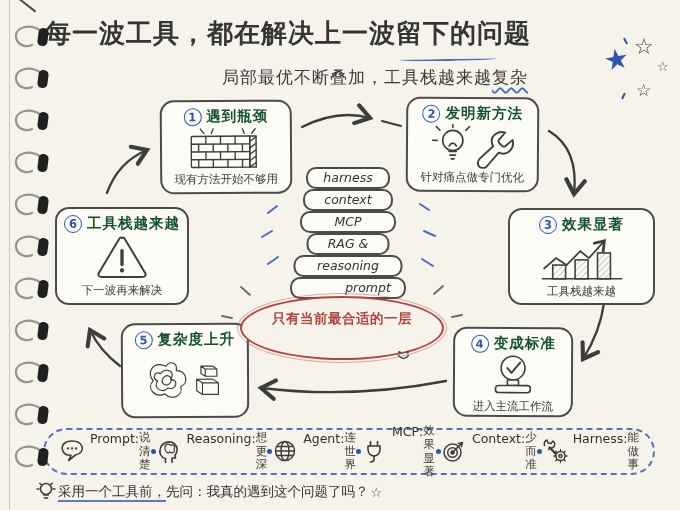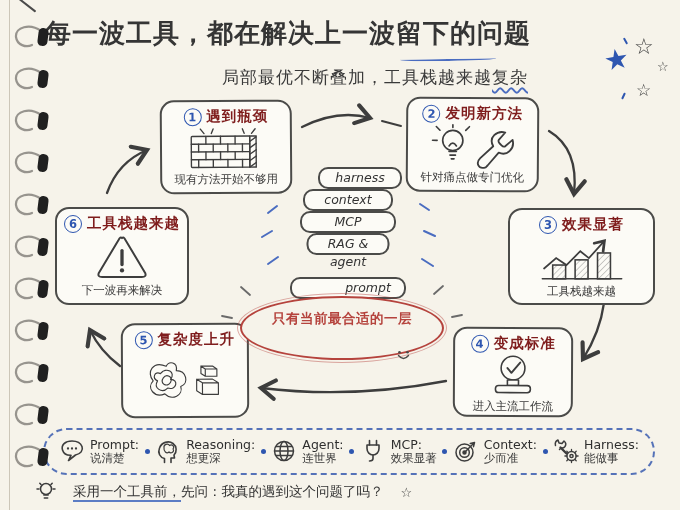"遇到瓶颈" .step-title { color: #7f1d1d -> #14532d }
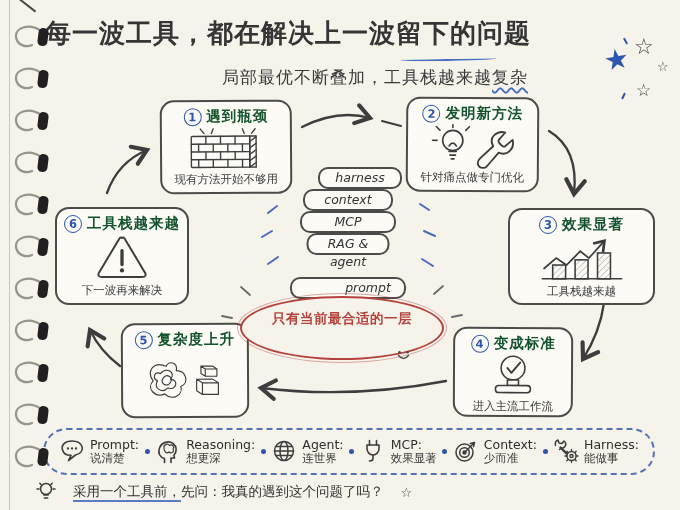"harness" .l0 { margin-left: 12px -> none }
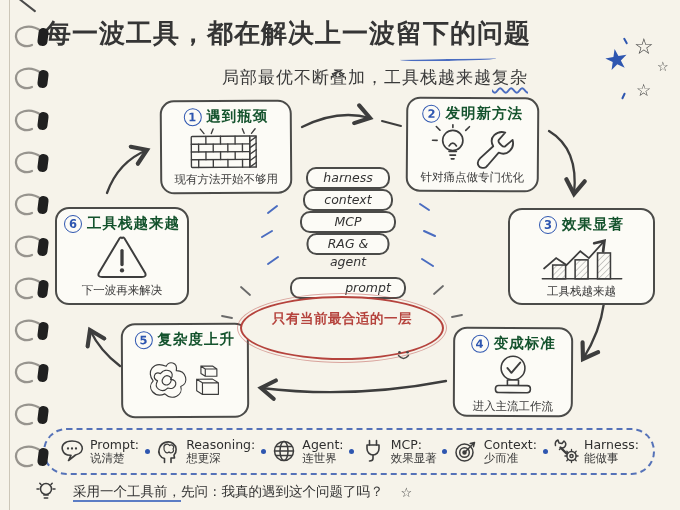"reasoning" div.layer { html: none -> <div>reasoning</div> }
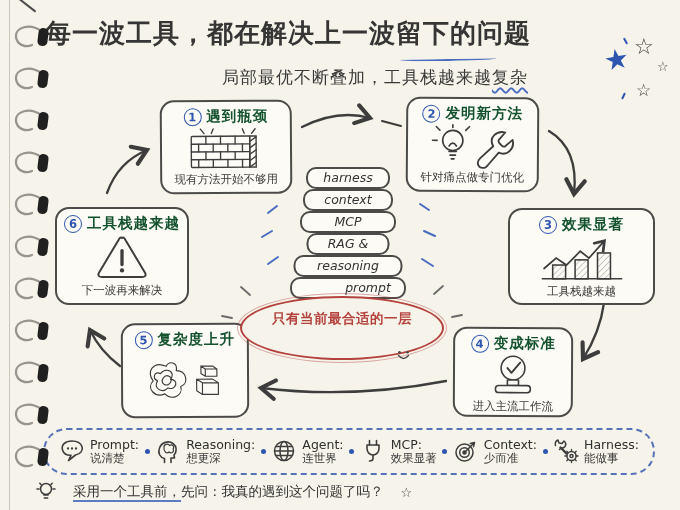"Prompt:" .leg-text { flex-direction: column -> none }
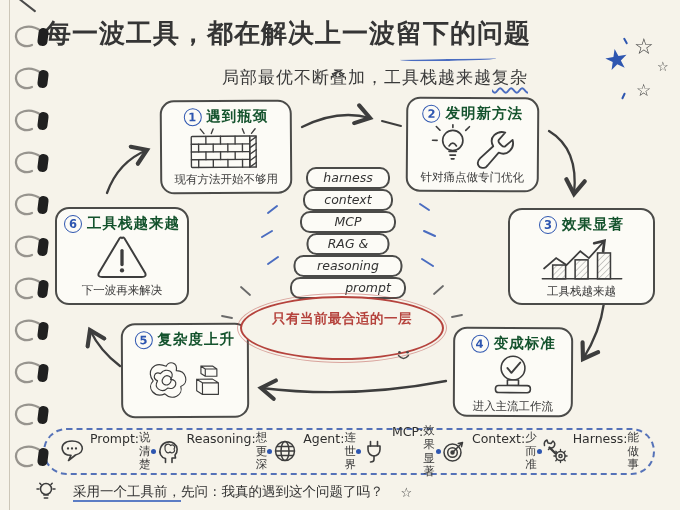"采用一个工具前，先问：我真的遇到这个问题了吗？" #footer { gap: 17px -> 2px }
